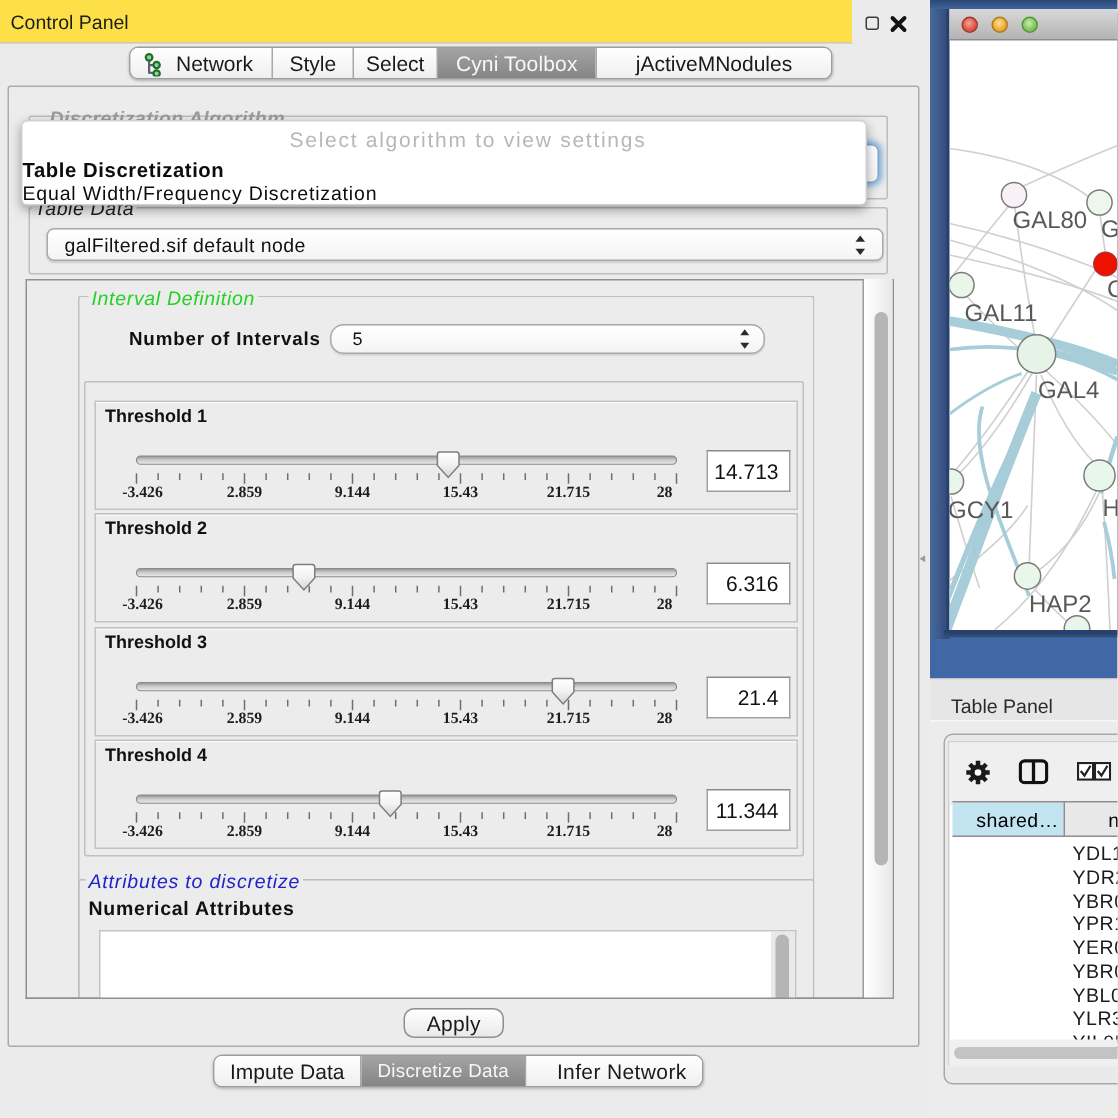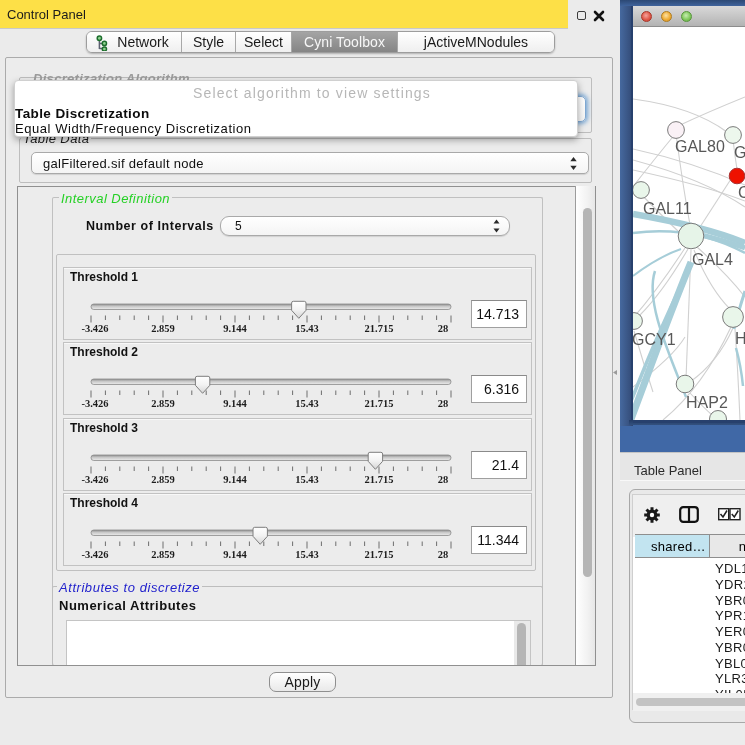"Impute Data" div.strip { html: none -> <div> <div>Impute Data</div> <div>Discretize Data</div> <div>Infer Network</div> </div> }
